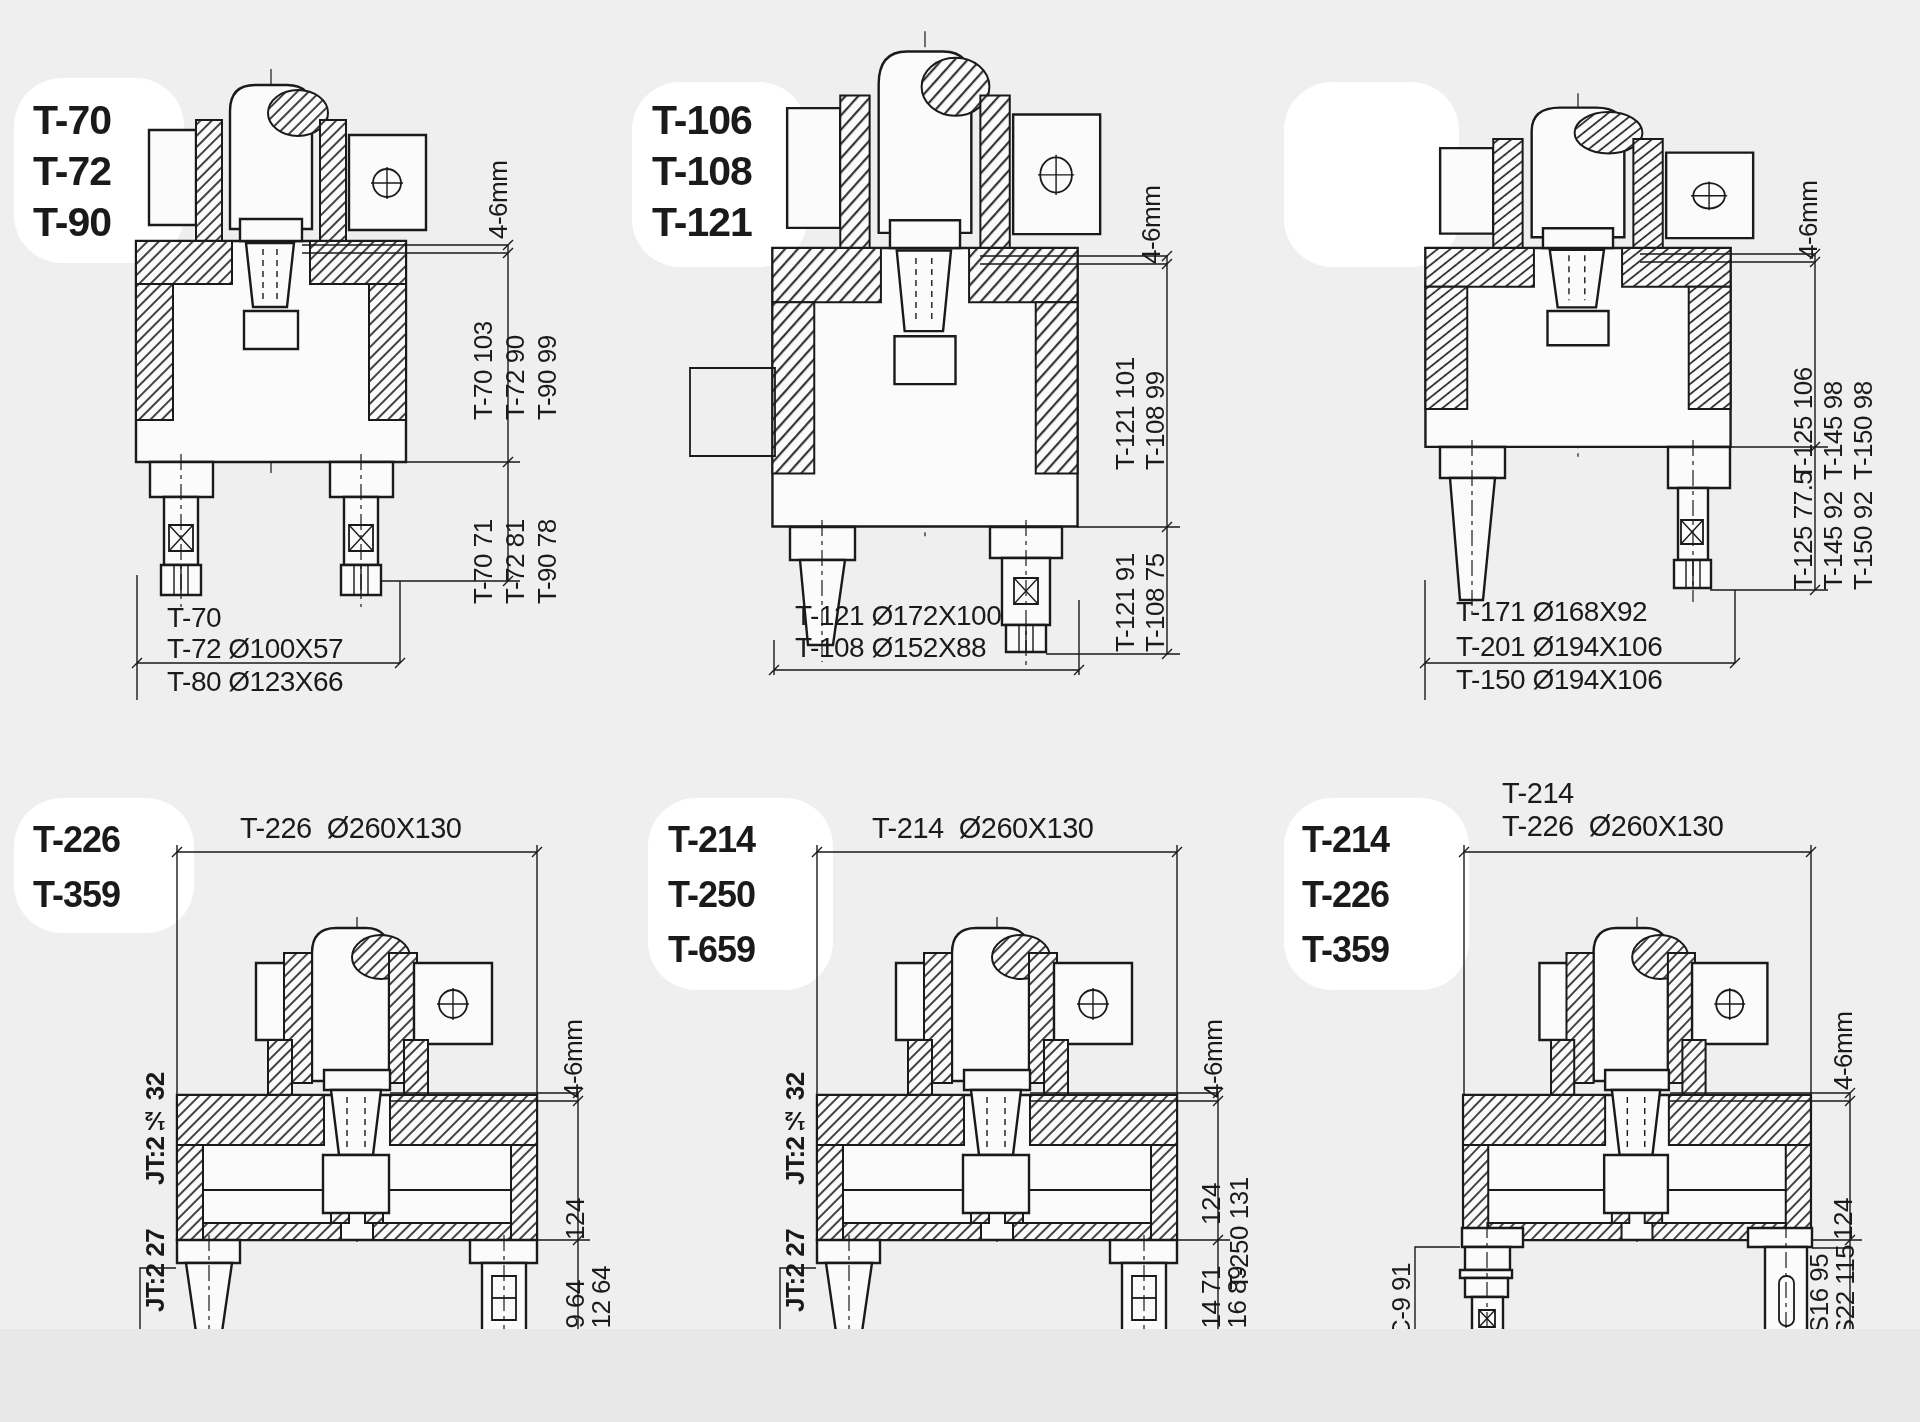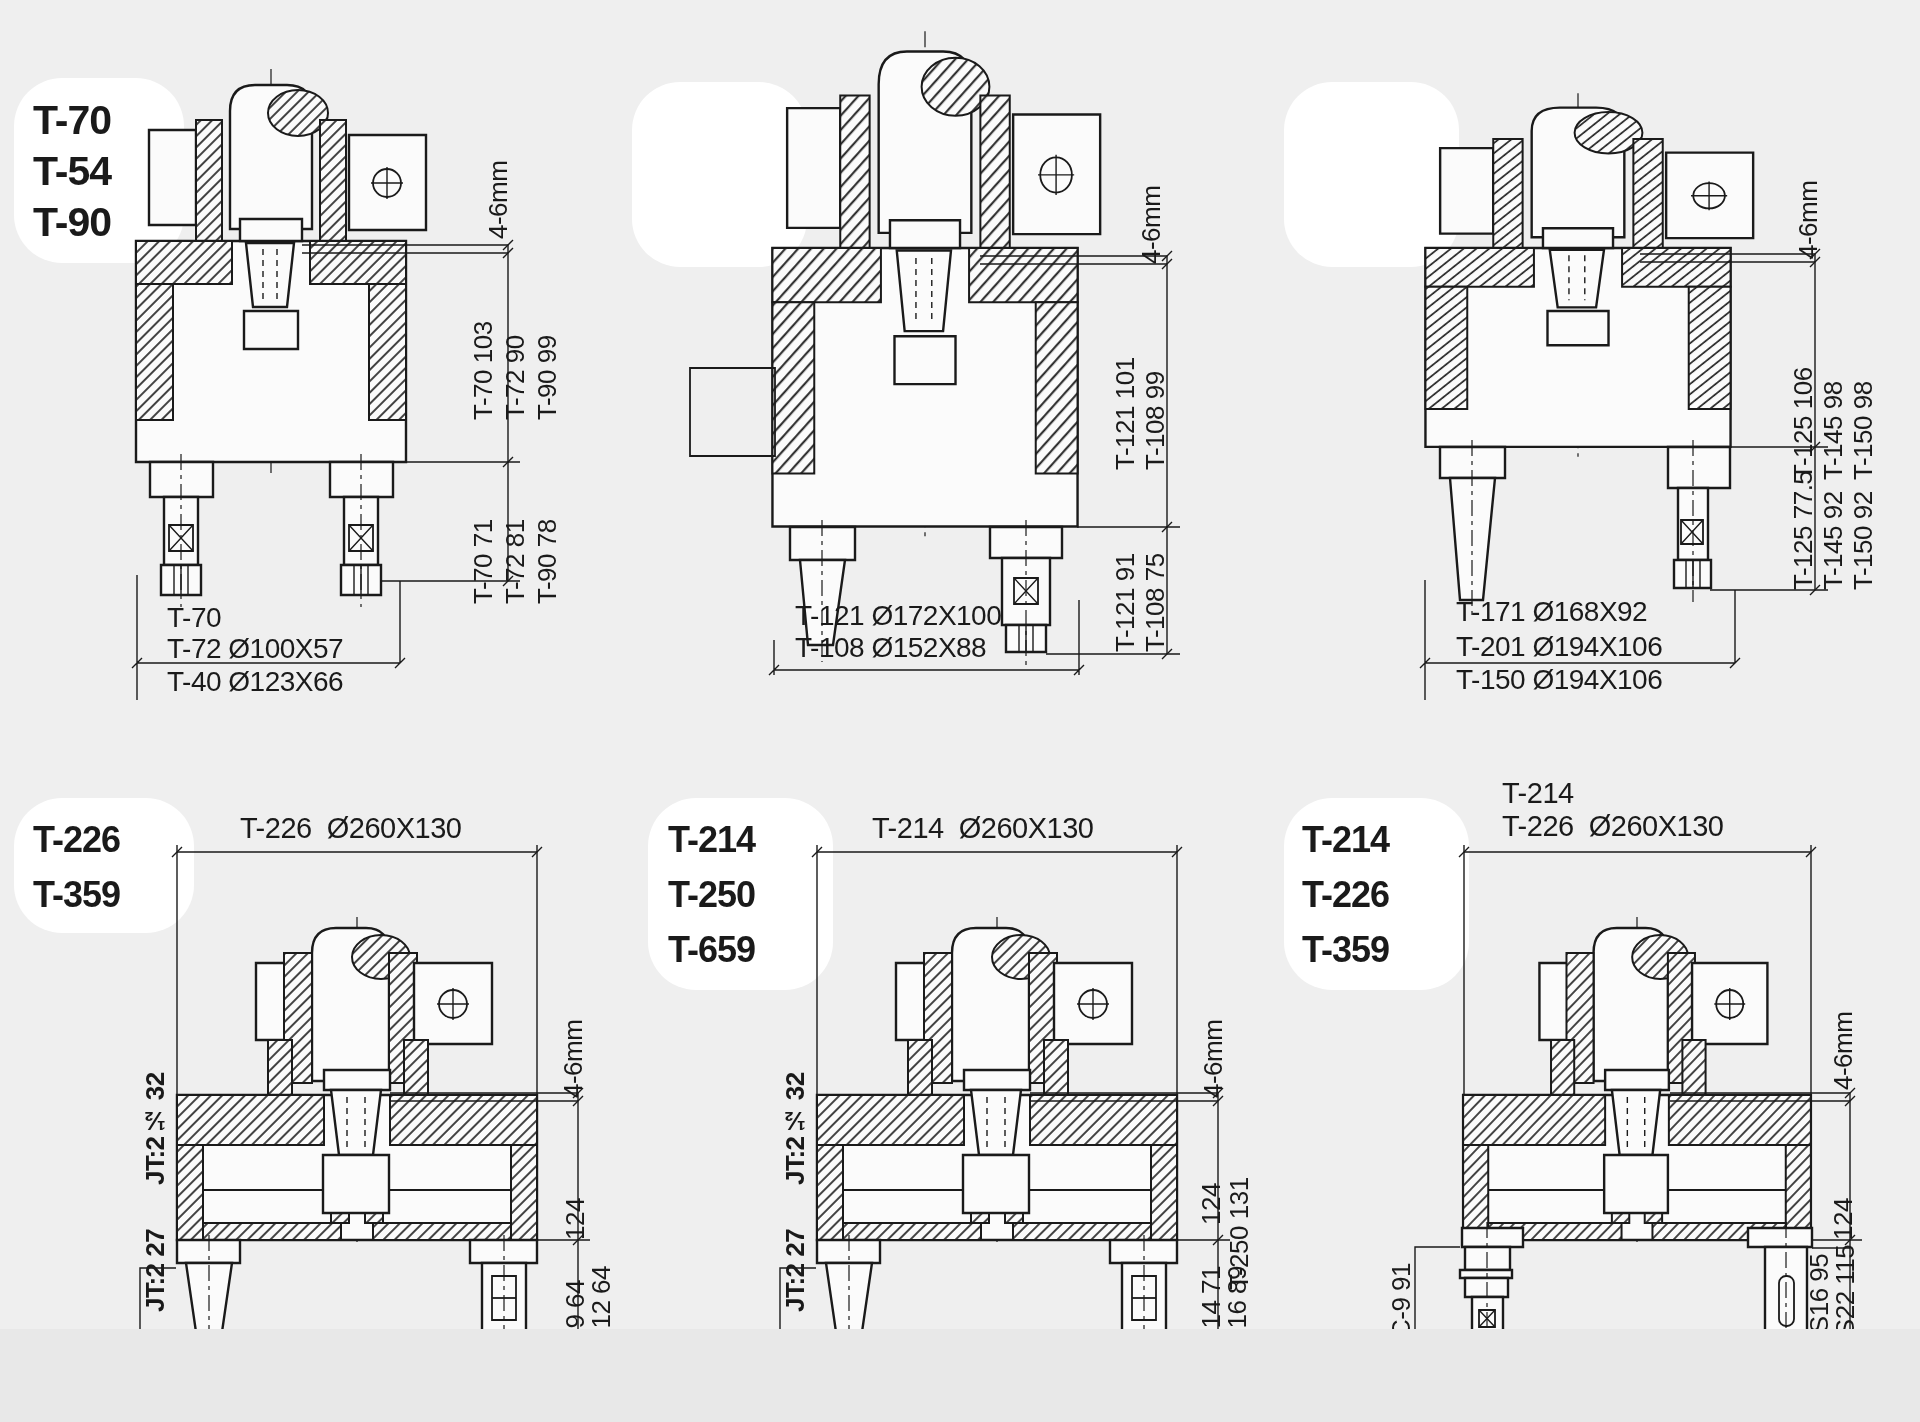"T-106" div.models { html: none -> <div> <div>T-106</div> <div>T-108</div> <div>T-121</div> </div> }
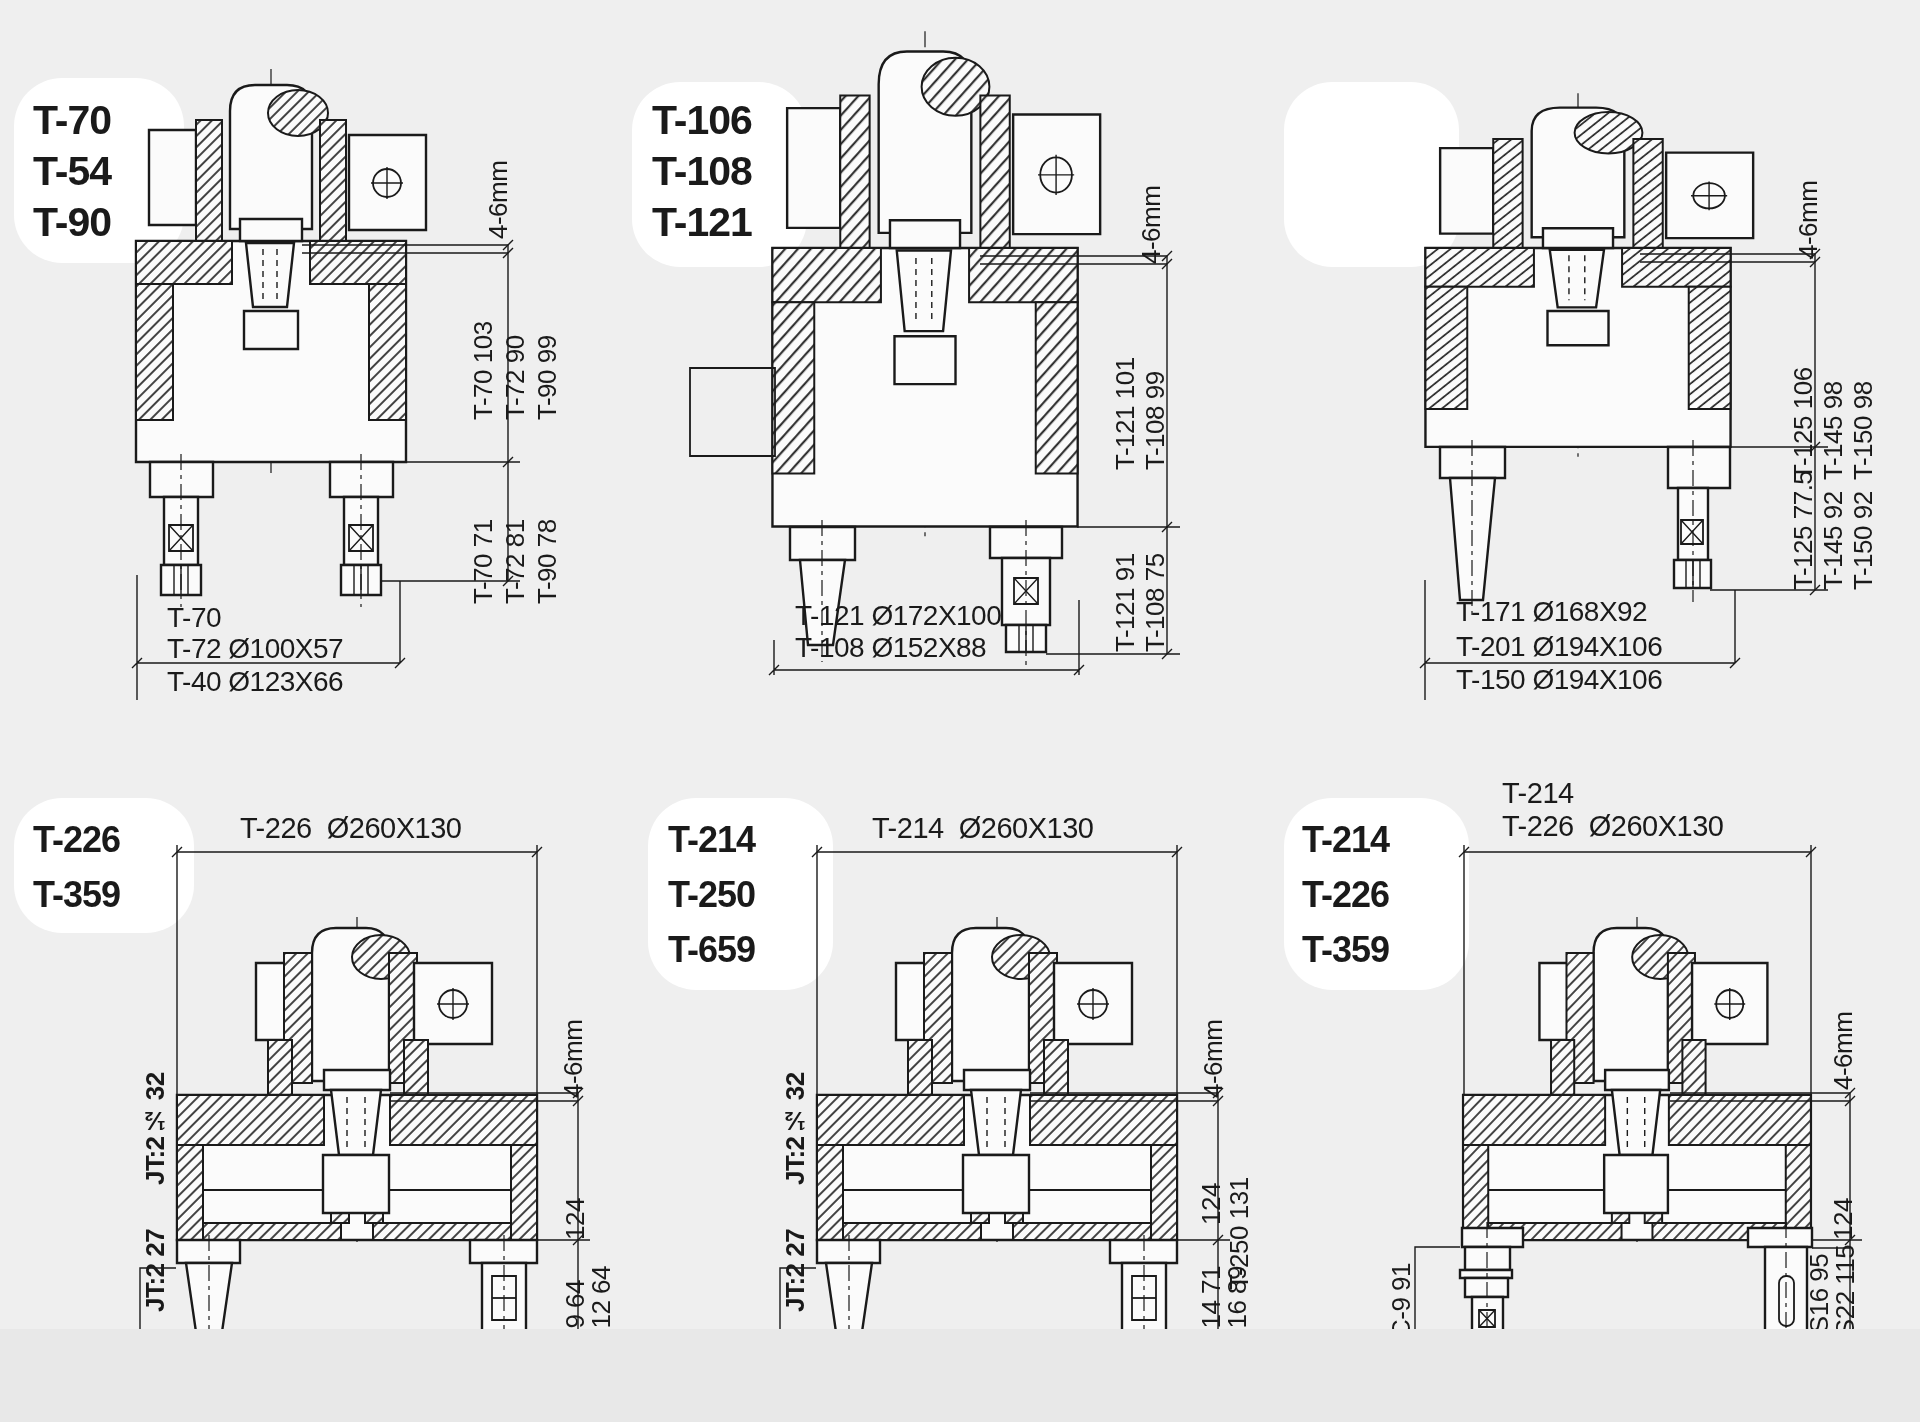"T-54" div { text: T-54 -> T-72 }
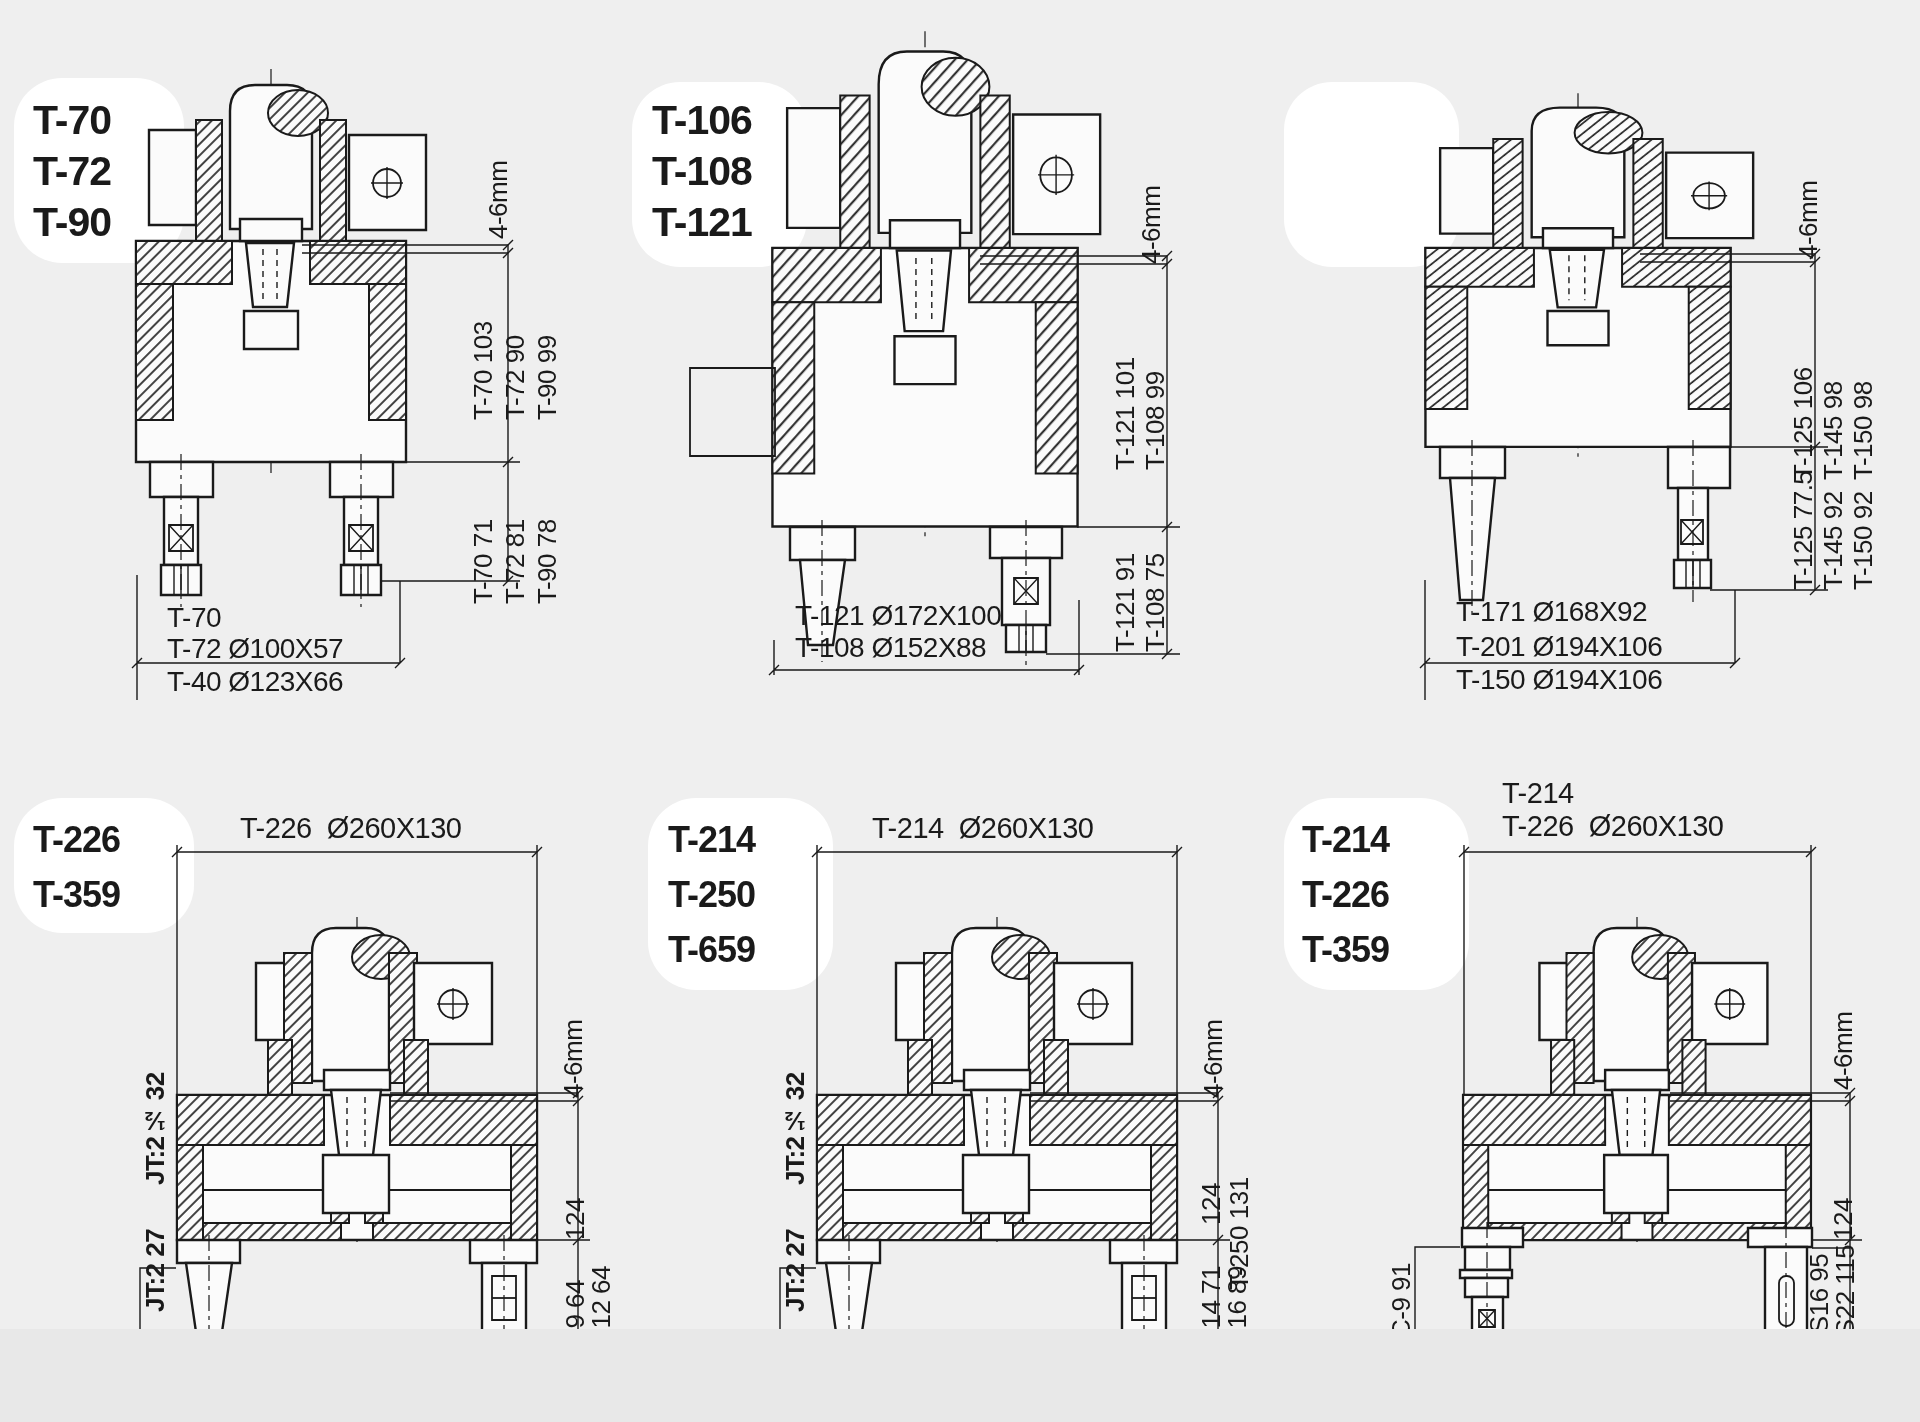"T-40 Ø123X66" div.dimtext { text: T-40 -> T-80 }
